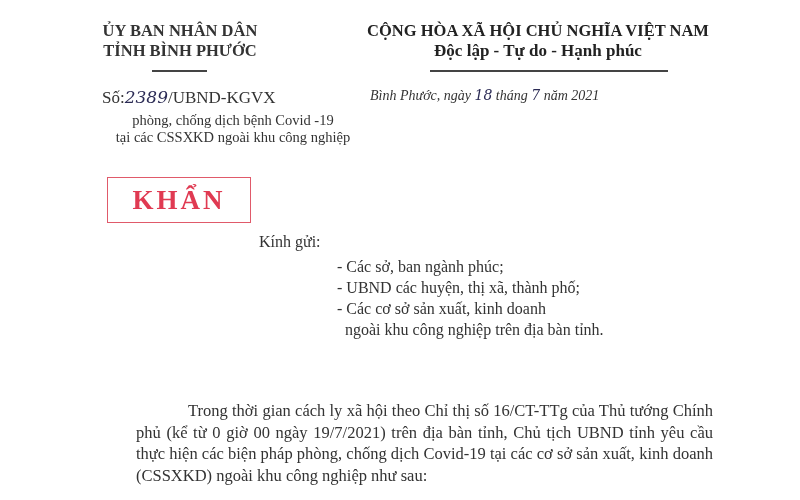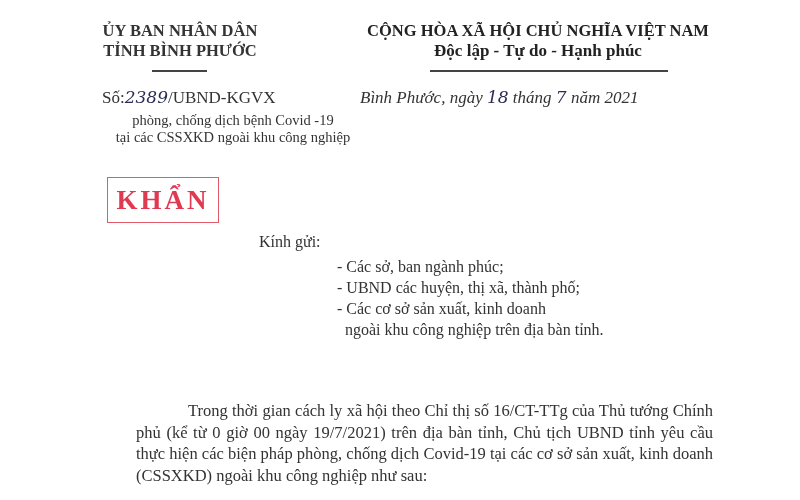"Bình Phước, ngày 18 tháng" .place-date { font-size: 17px -> 14px; left: 360px -> 370px }
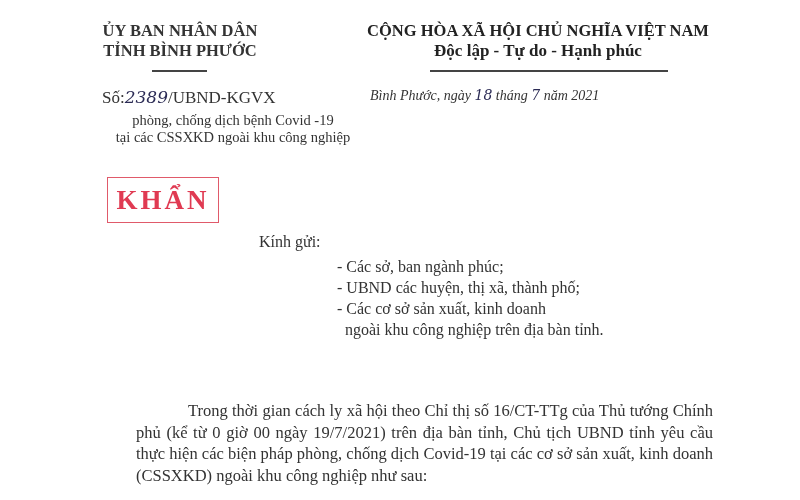"KHẨN" .stamp { width: 112px -> 144px }
